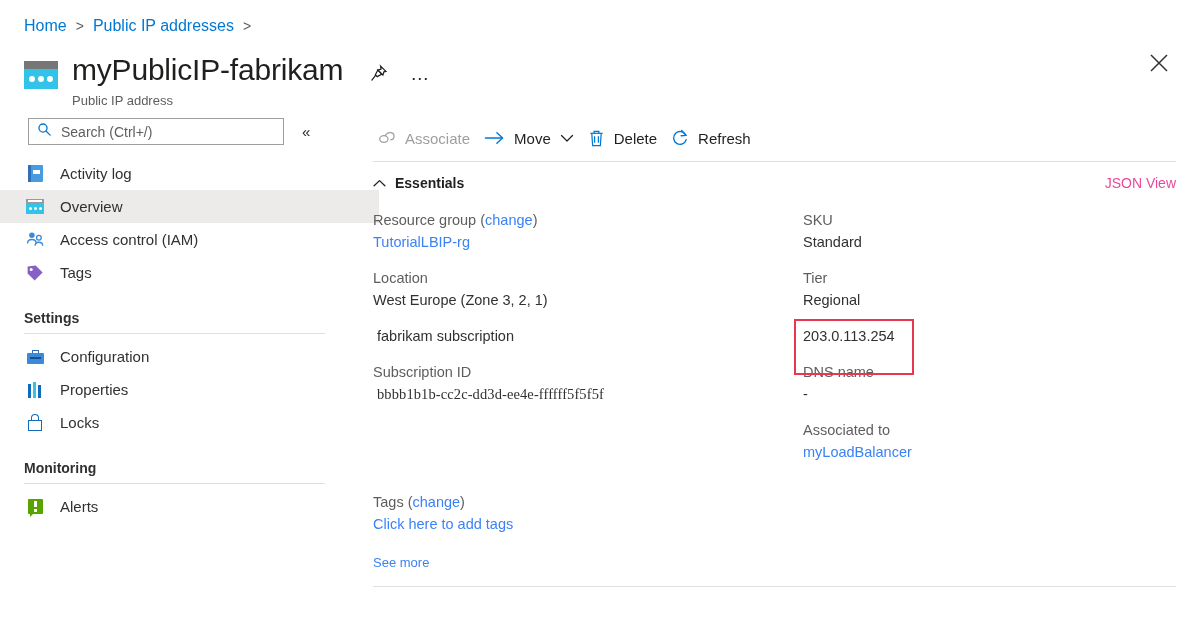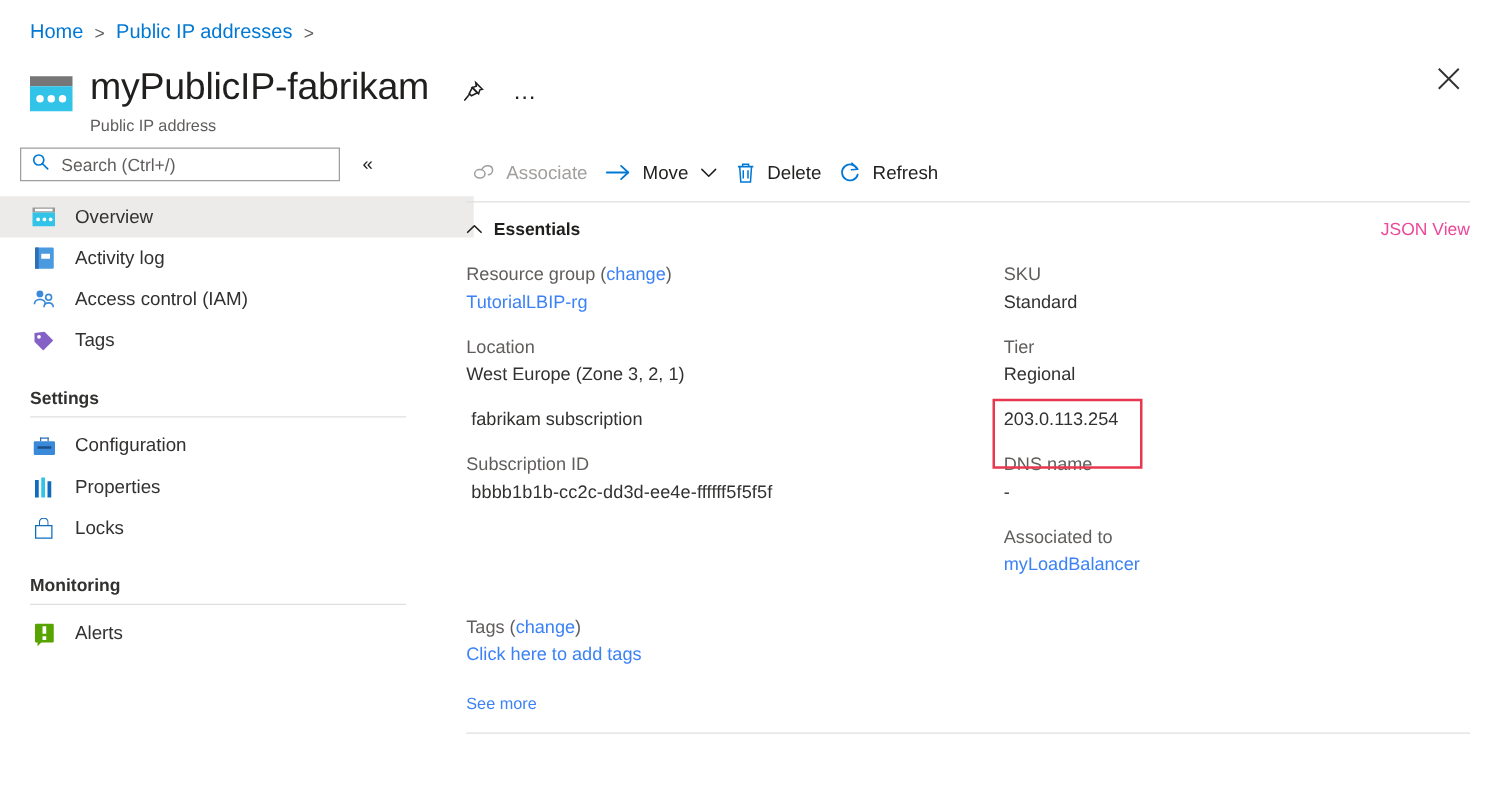"Search (Ctrl+/)" .search-row { padding-left: 16px -> 28px }
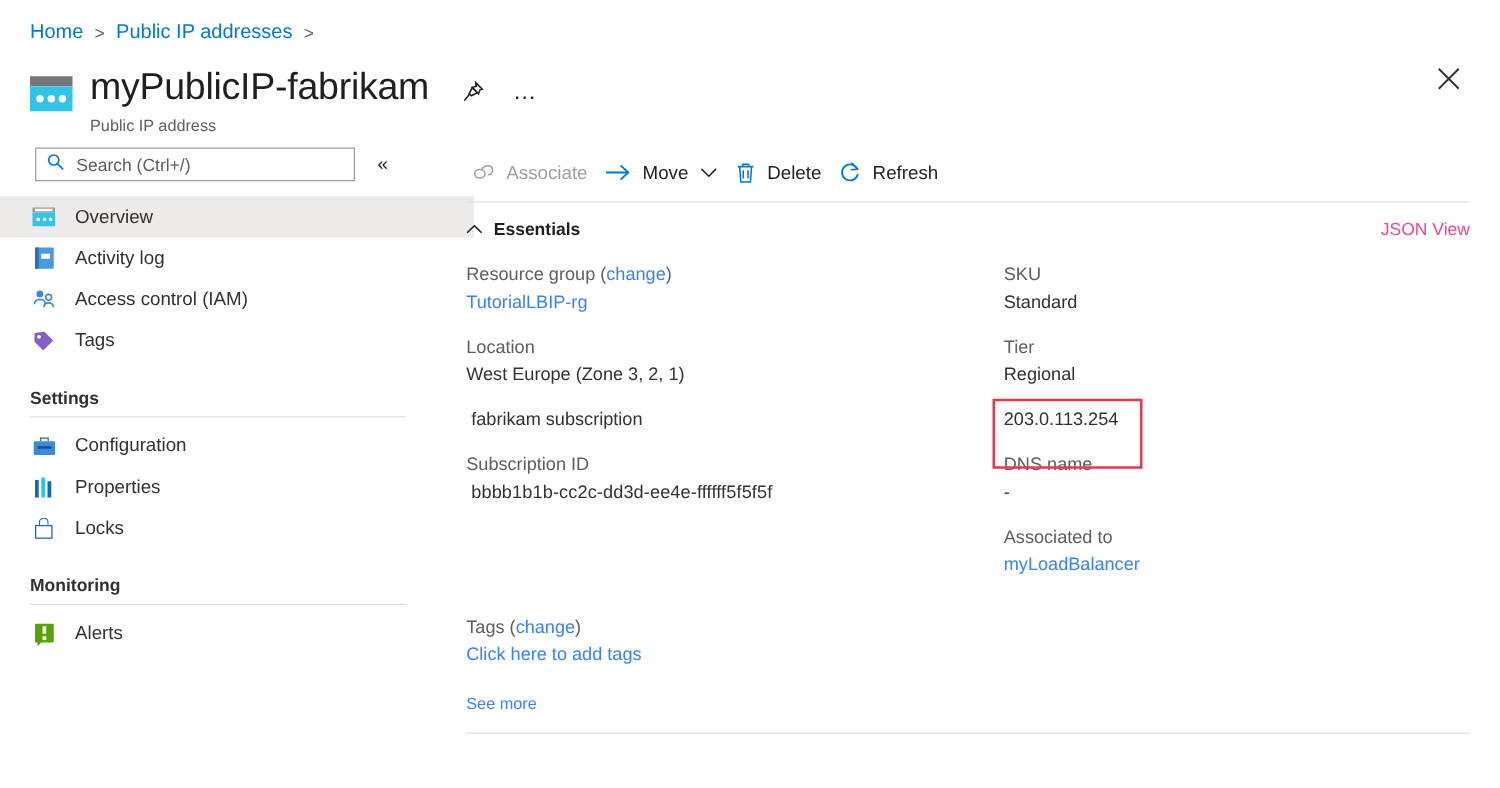"Overview" div.nav-item { order: before "Activity log" -> after "Activity log" }
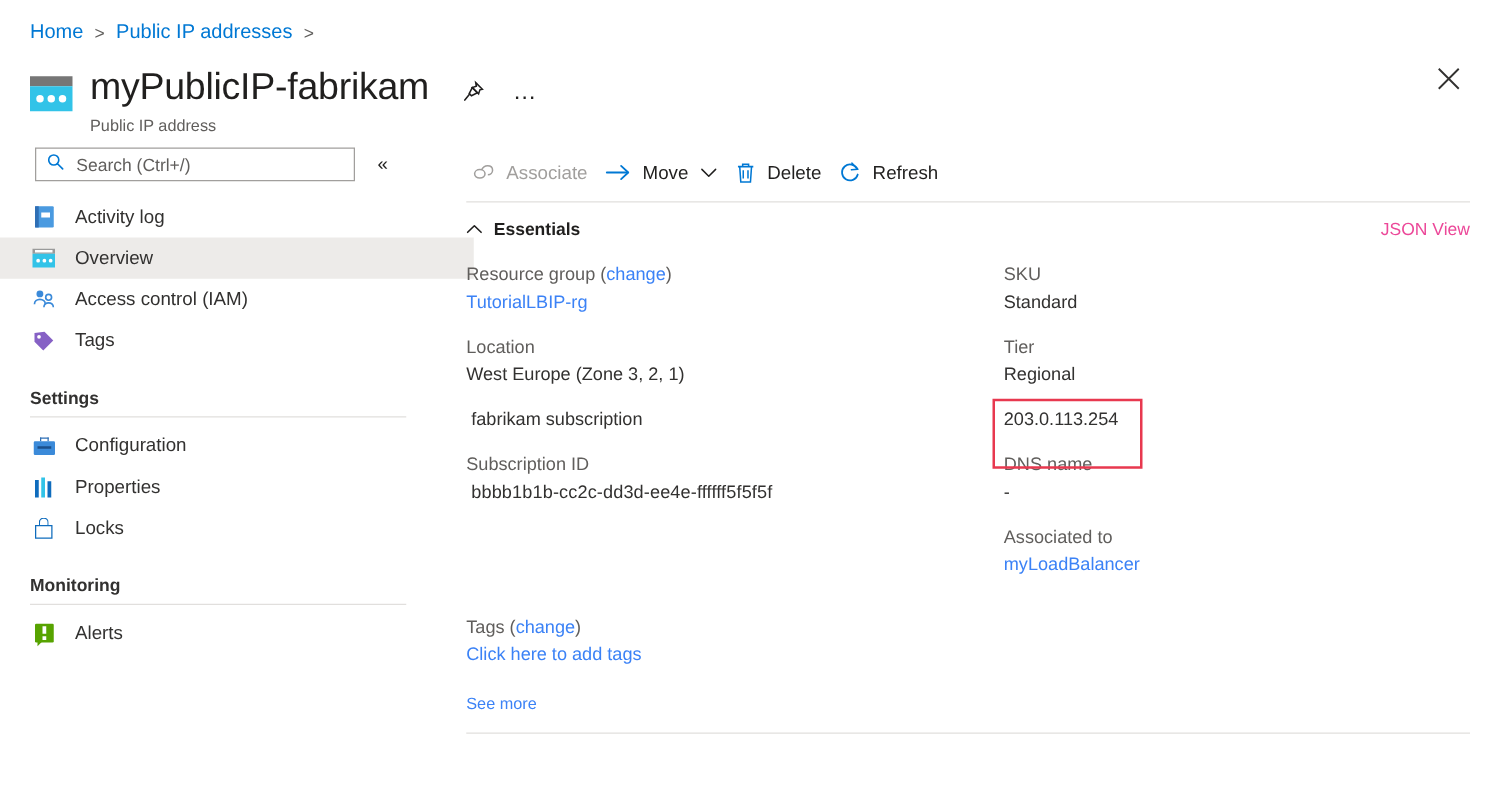"bbbb1b1b-cc2c-dd3d-ee4e-ffffff5f5f5f" .prop .val.mono-ish { font-family: none -> Liberation Serif, serif }
